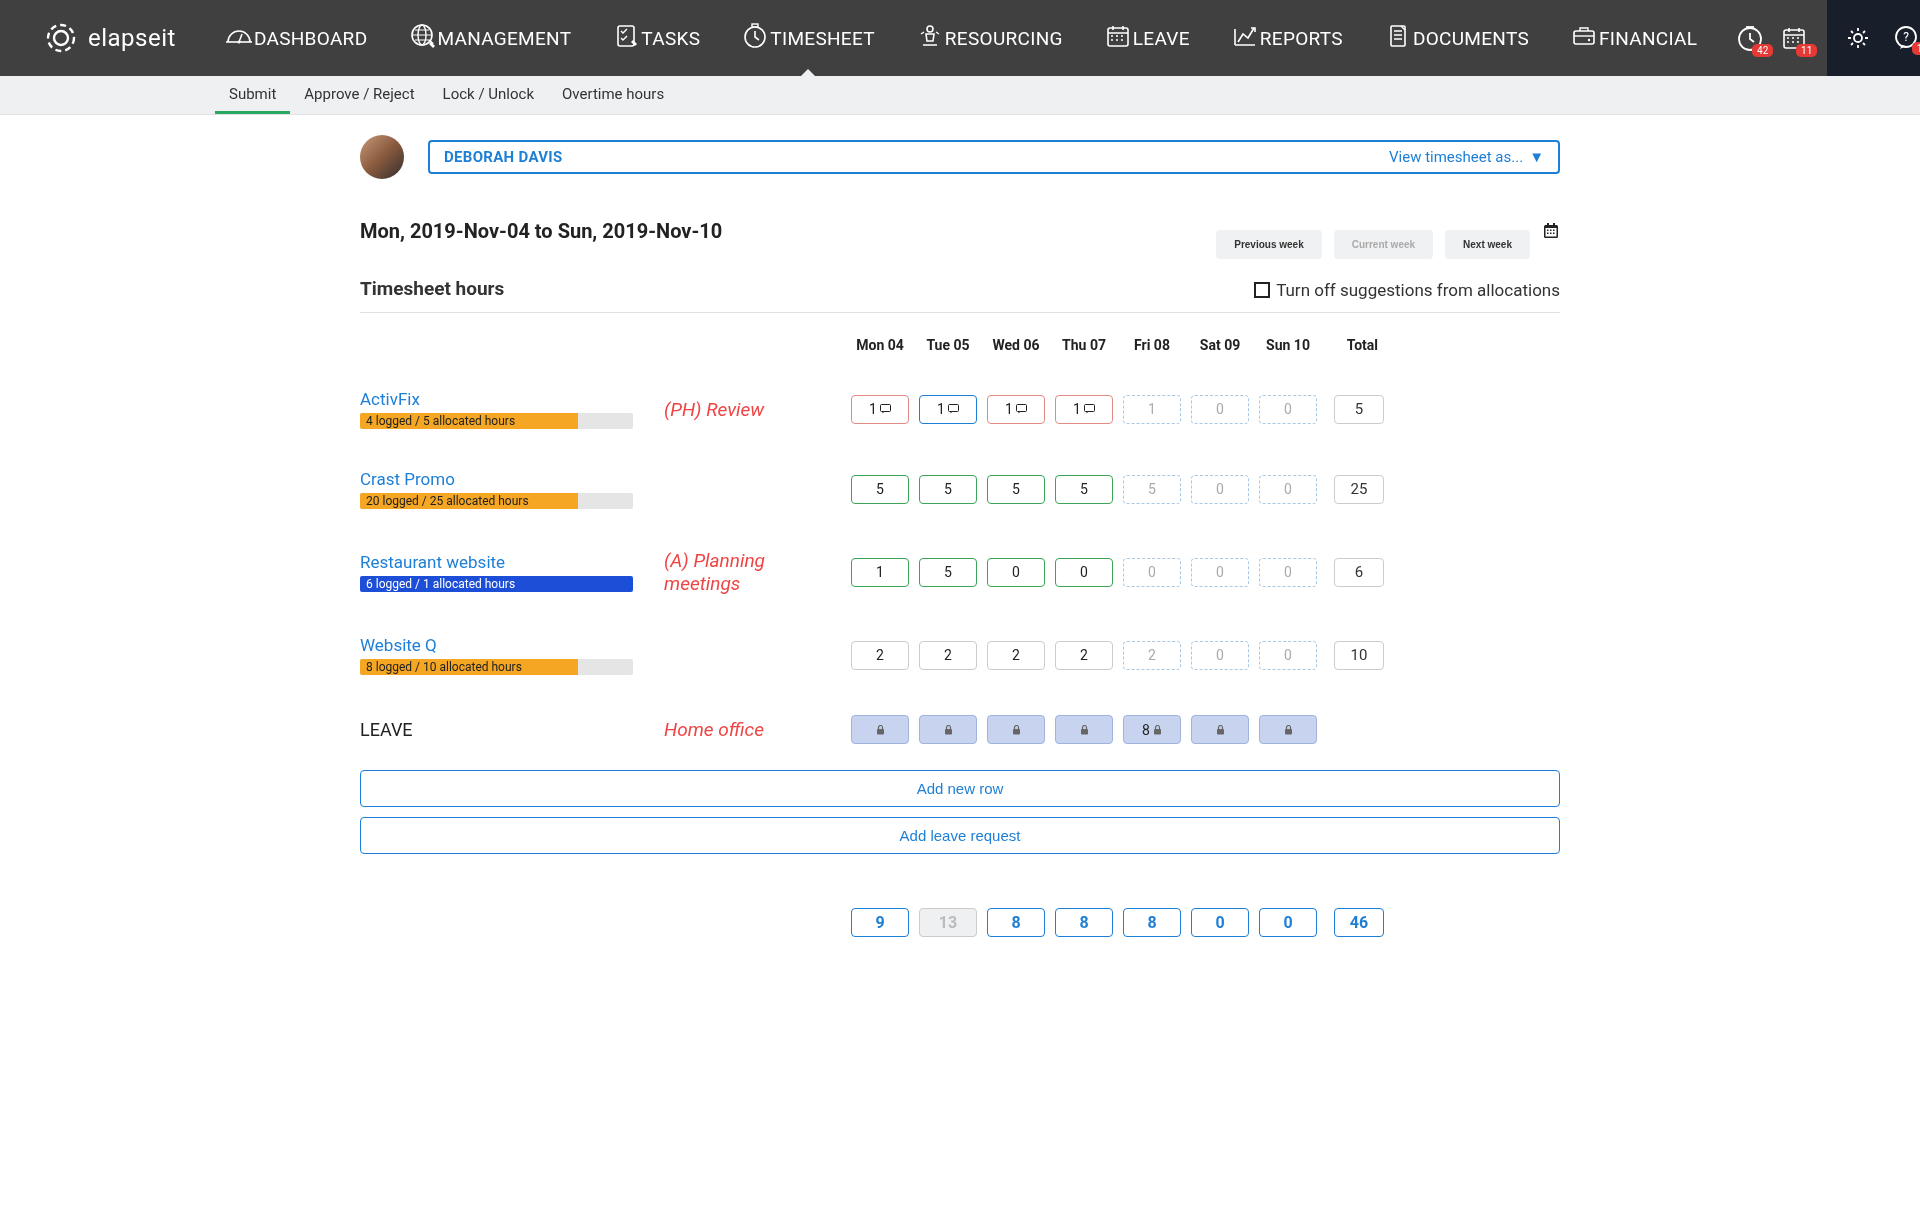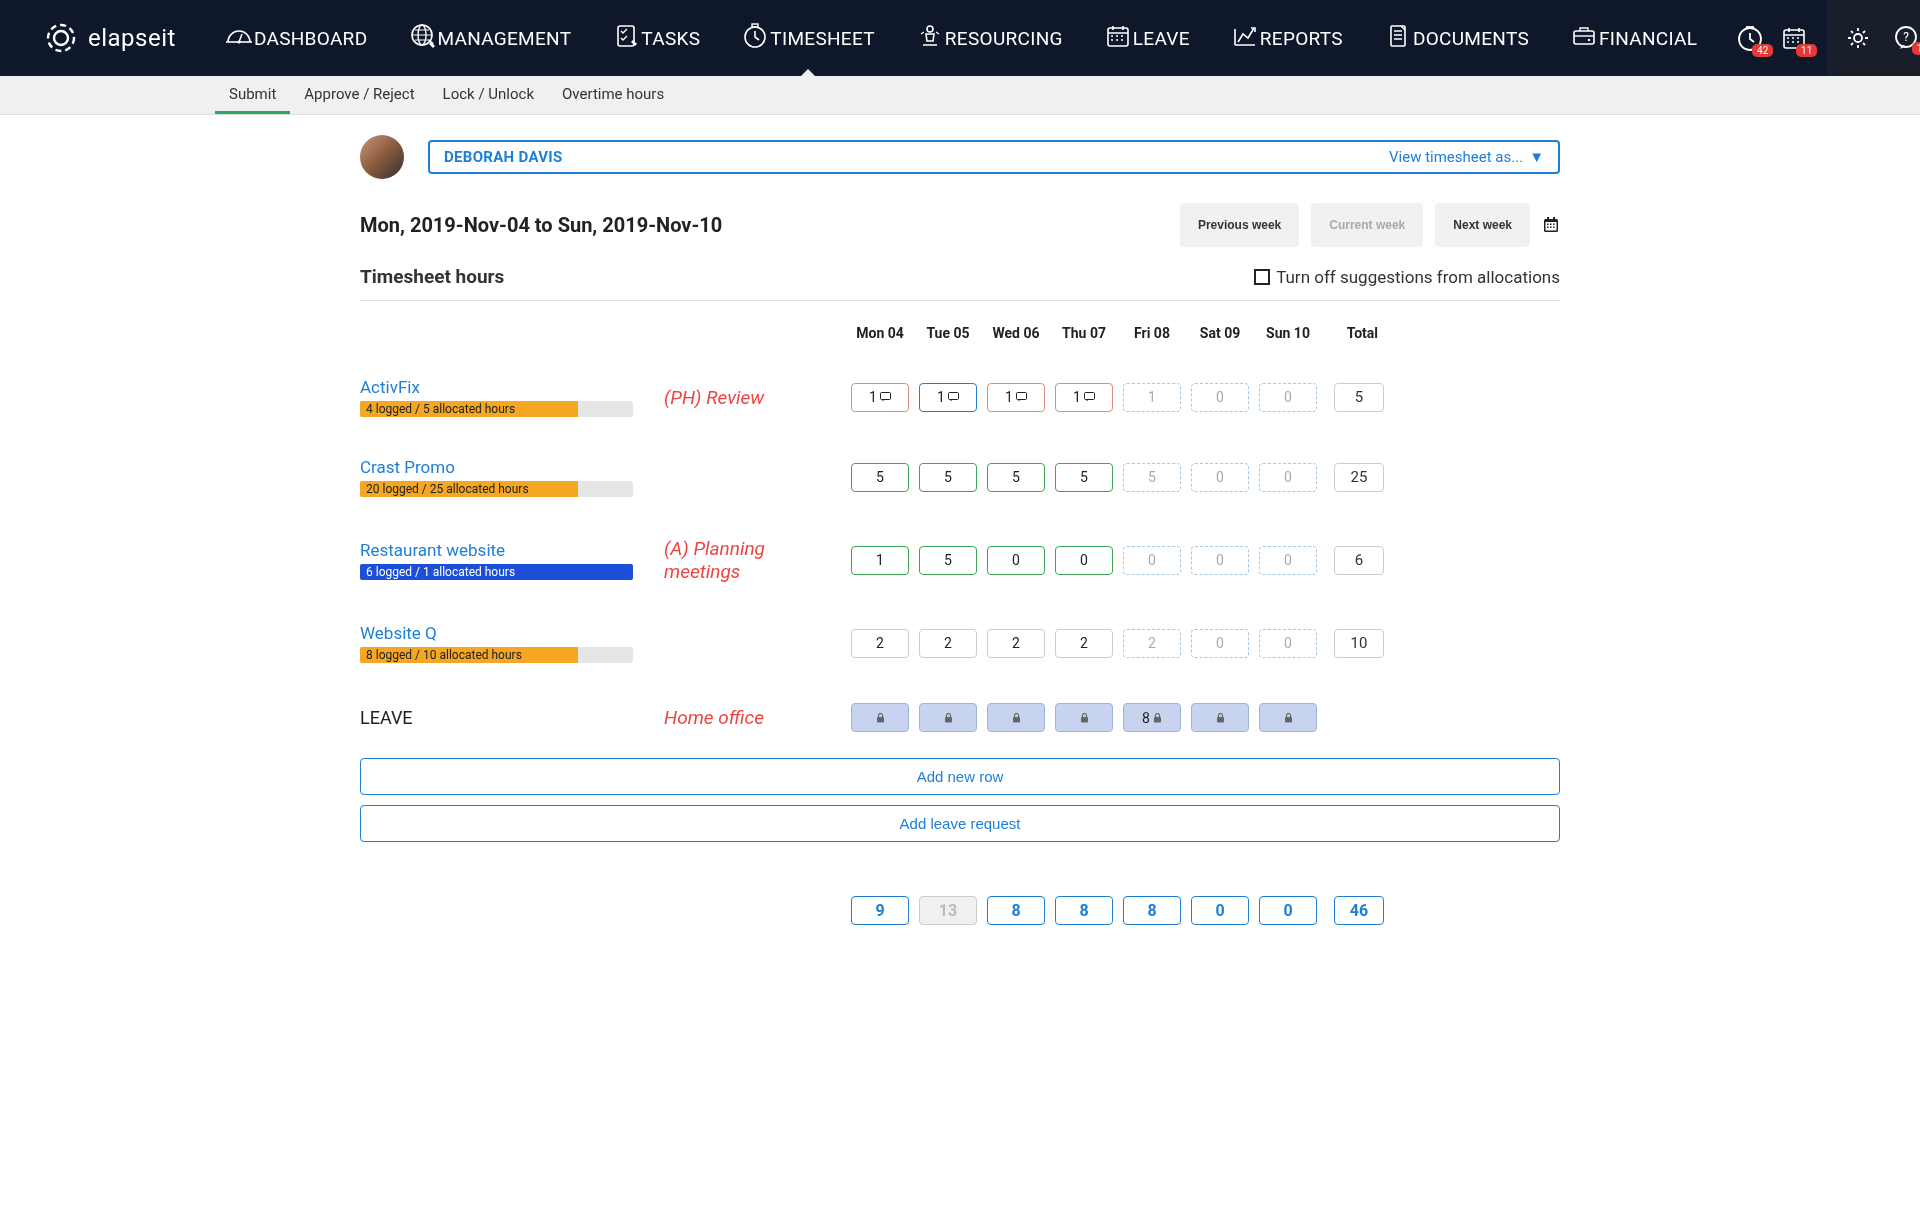"elapseit" .topbar { background: #0f172a -> #404040 }
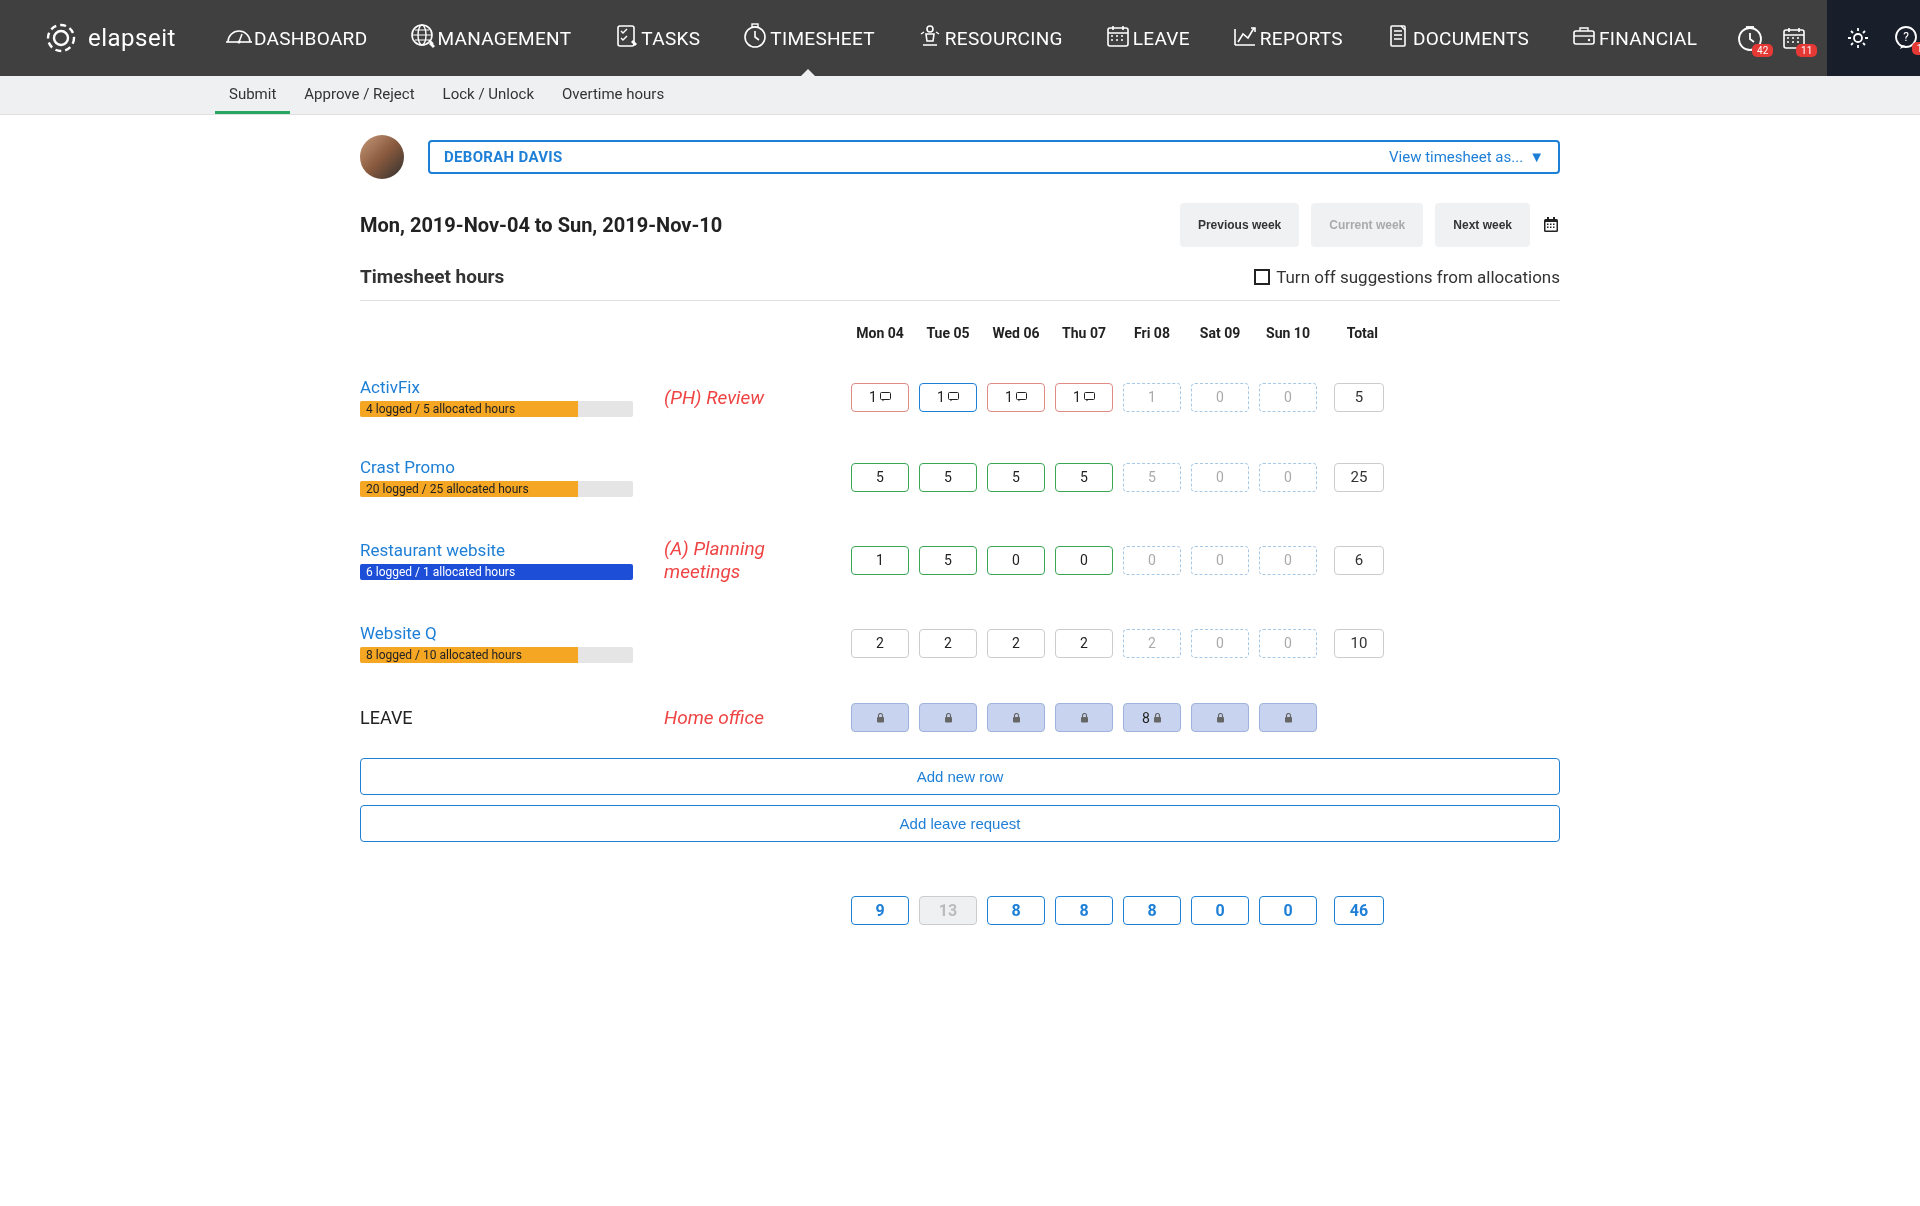"Previous week" .wbtn { font-size: 12px -> 10px; margin-top: none -> 27px; padding: 15px 18px -> 9px 18px }
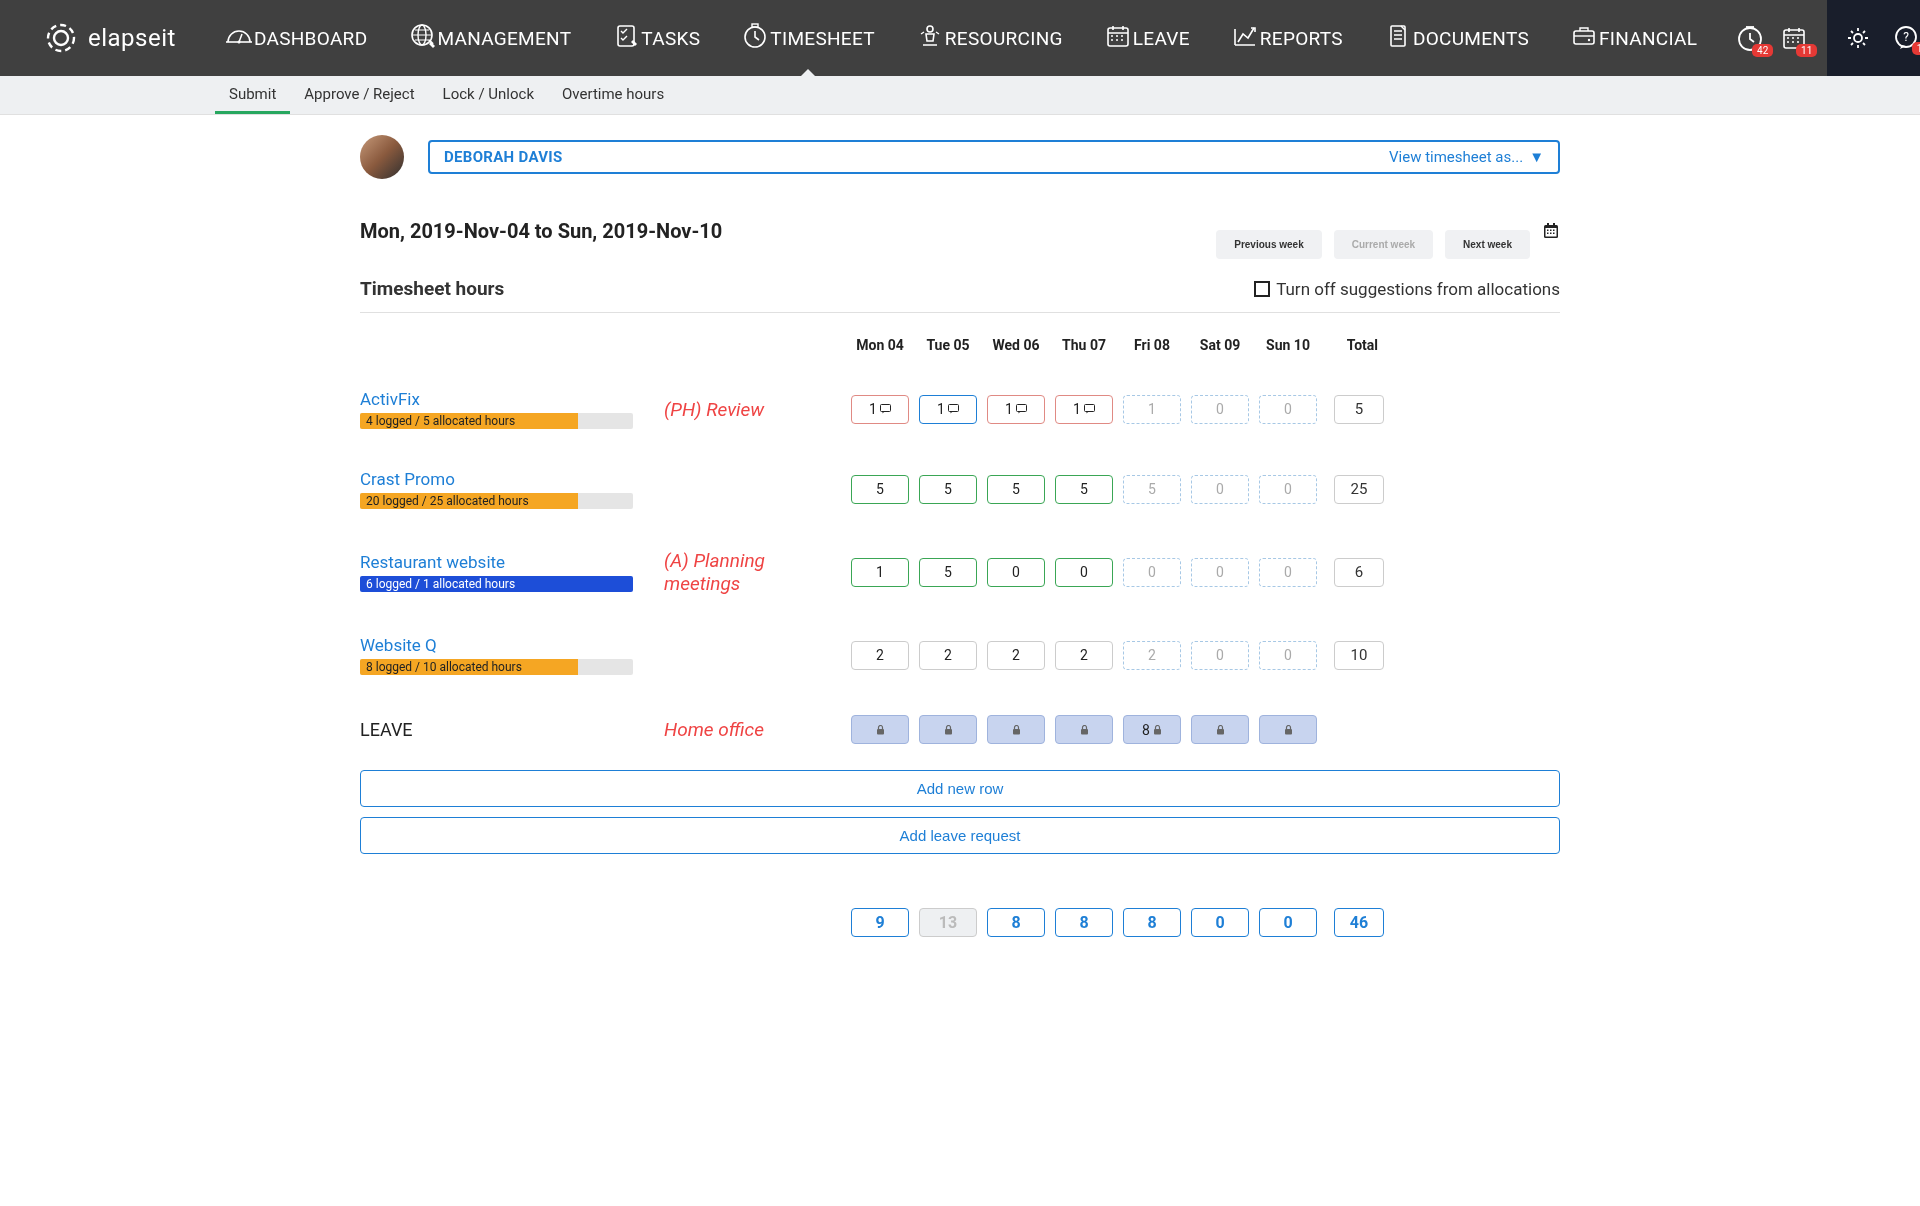"Timesheet hours" .section-row { align-items: center -> flex-end }
